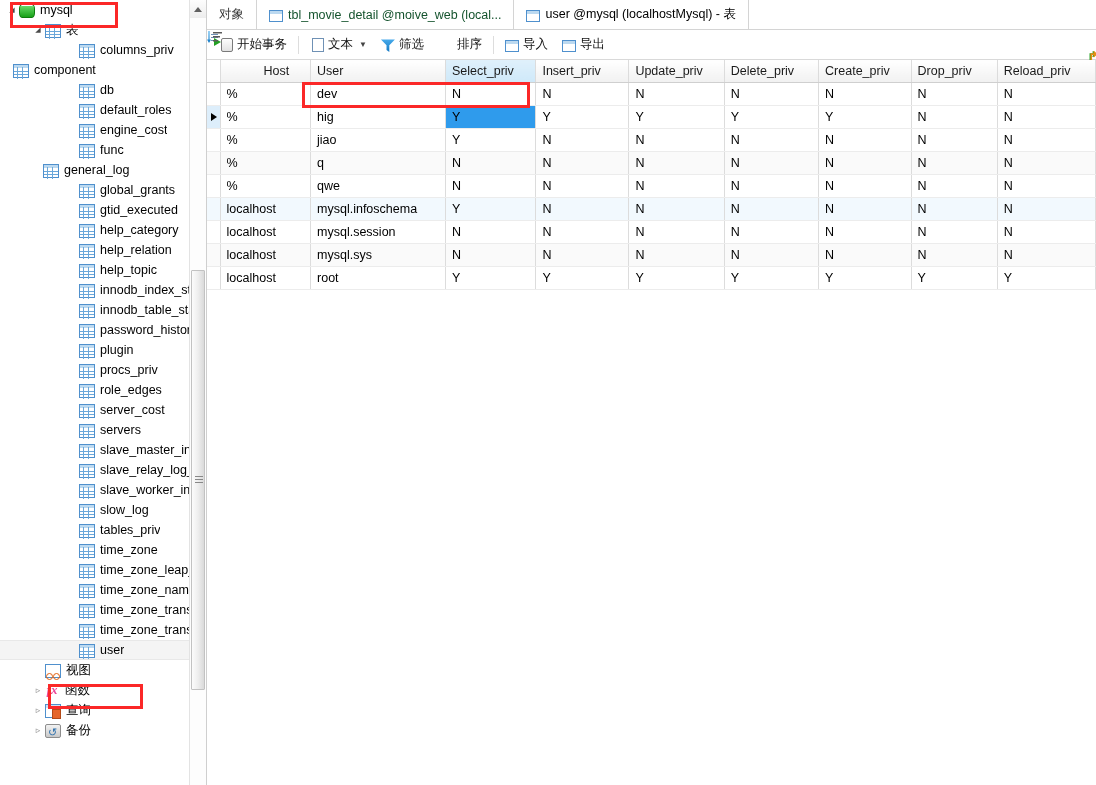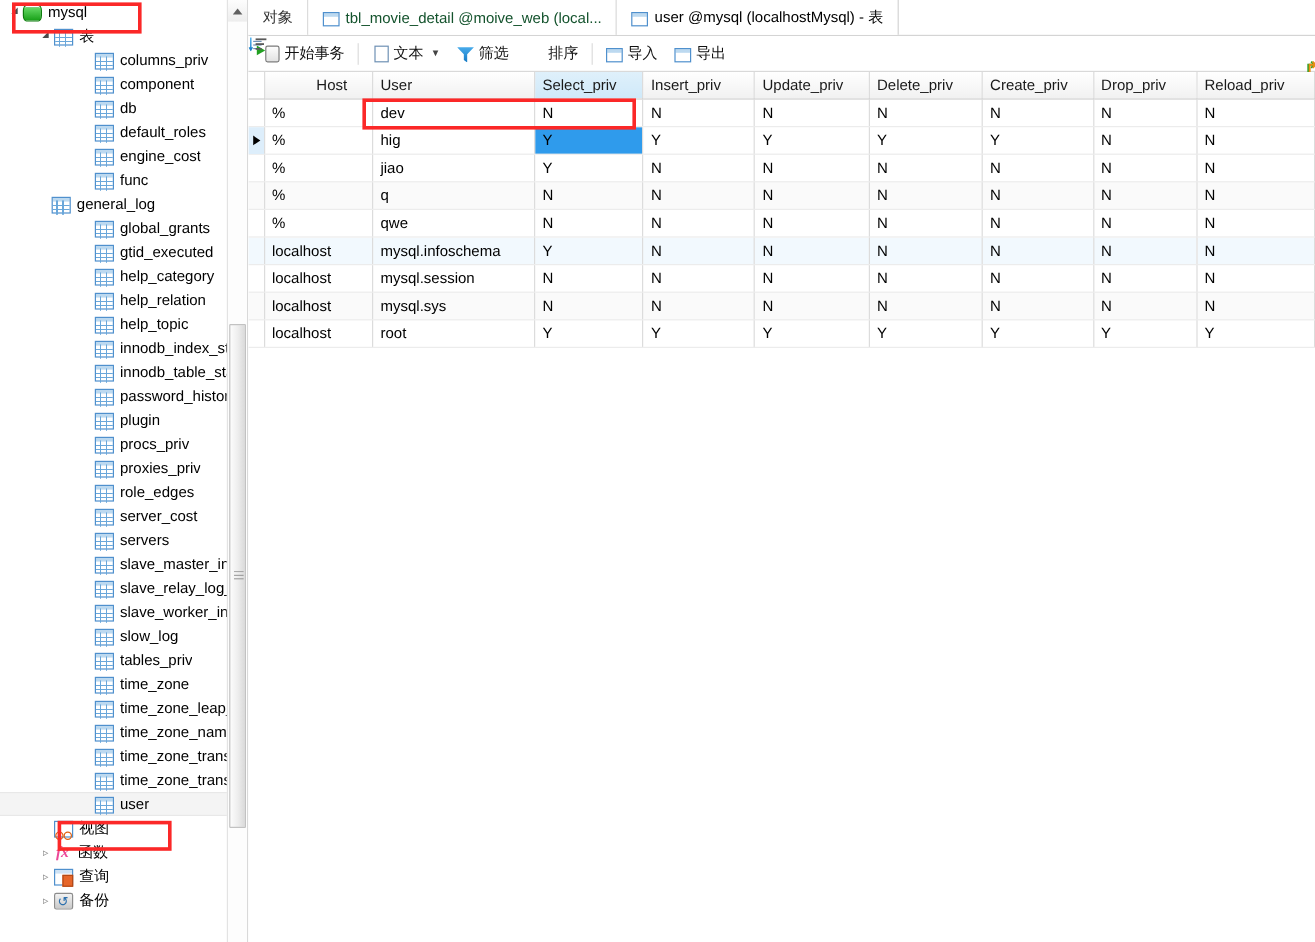"component" div.tnode { padding-left: 66px -> none }
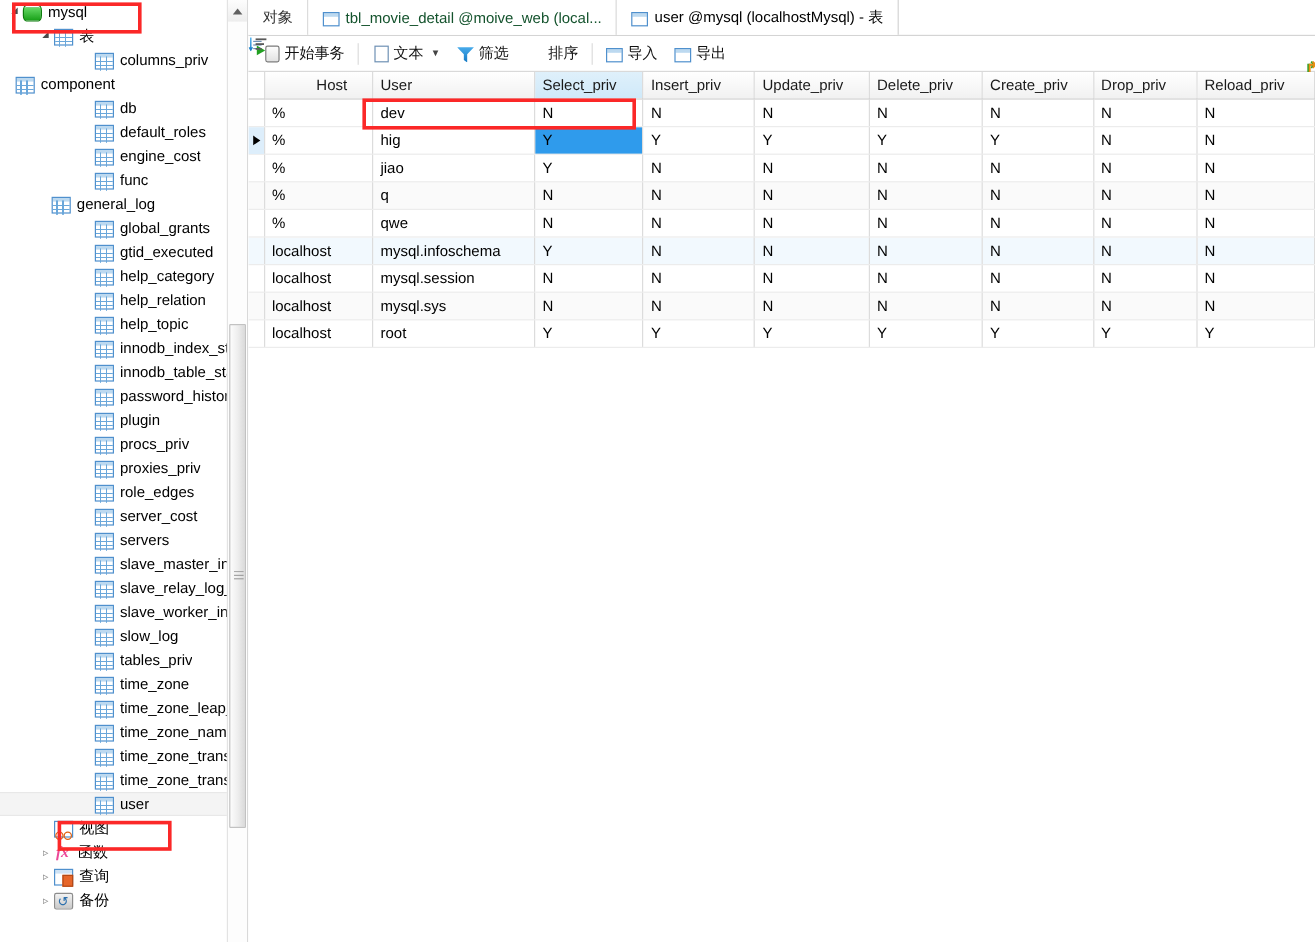"proxies_priv" div.tnode { html: <div> <span></span> <span></span> <span>proxies_priv</span> </div> -> none }
